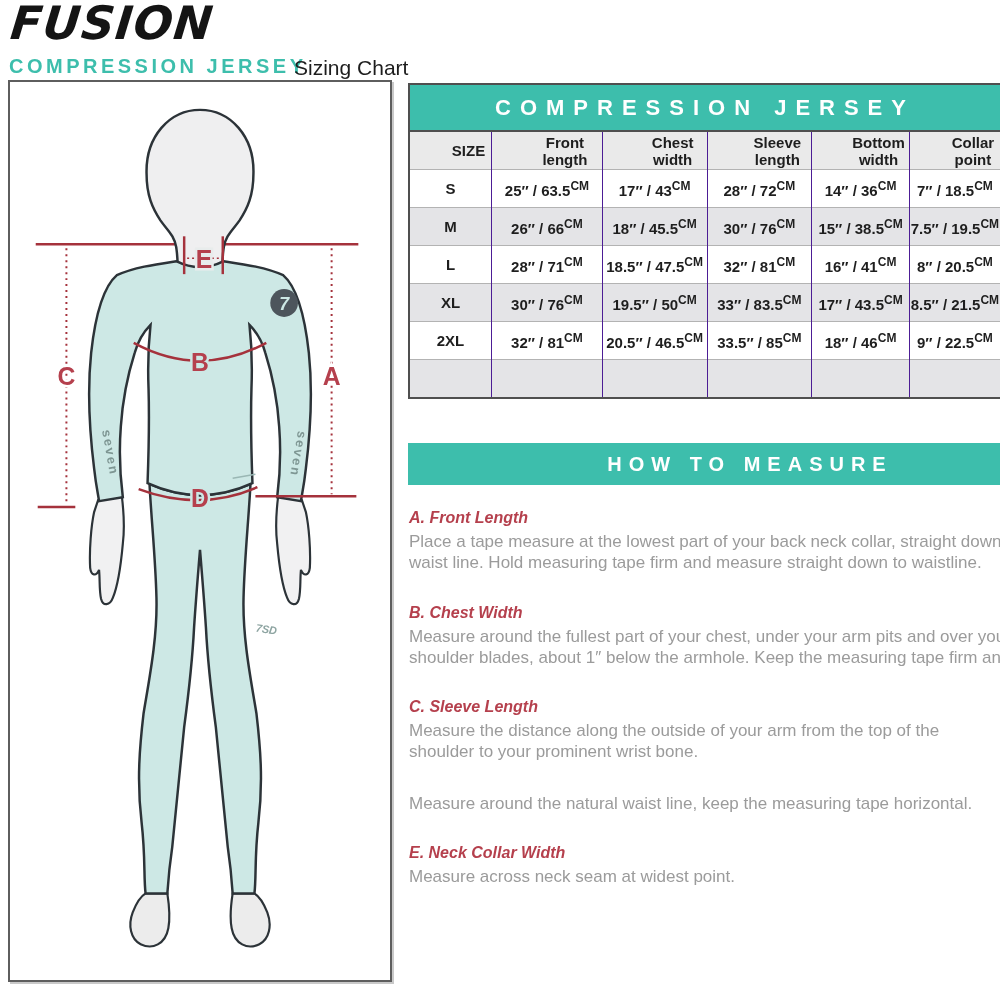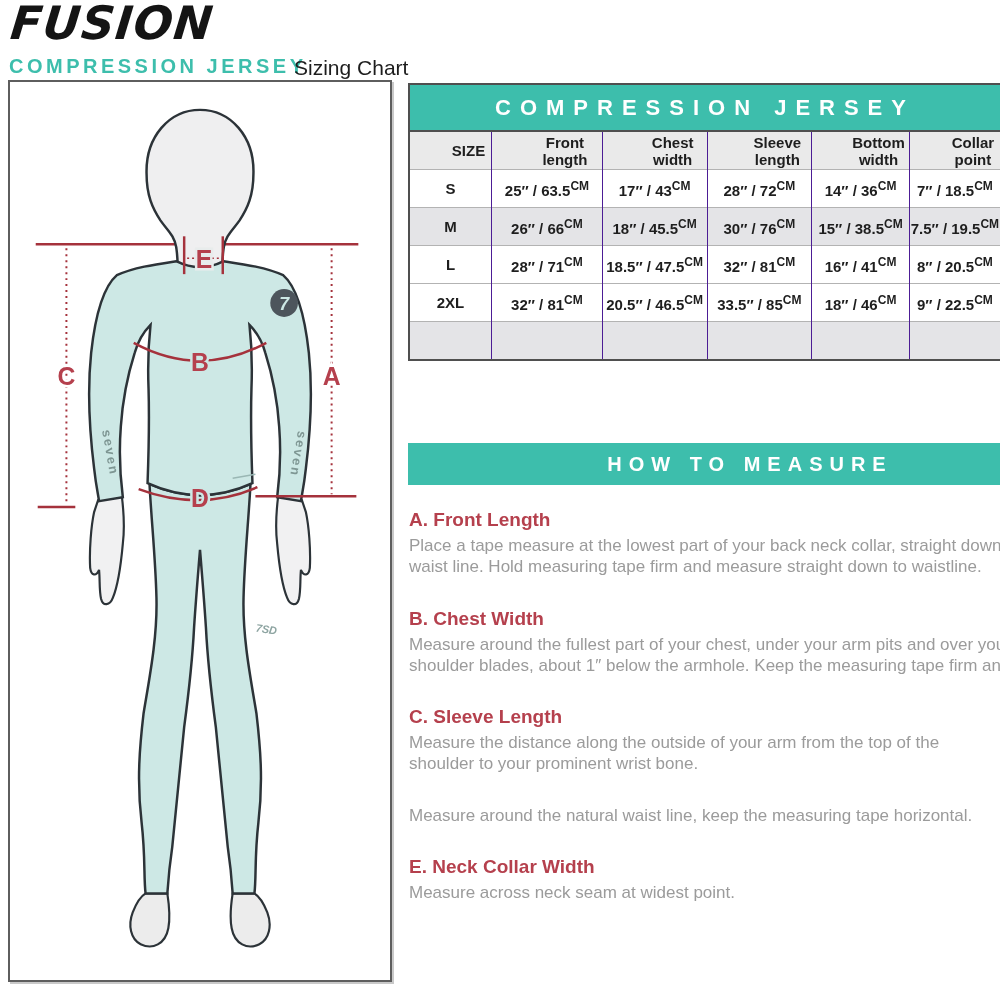"XL" tr.alt { html: none -> <tr> <td>XL</td> <td><span>30″ / 76</span><sup>CM</sup></td> <td><span>19.5″ / 50</span><sup>CM</sup></td> <td><span>33″ / 83.5</span><sup>CM</sup></td> <td><span>17″ / 43.5</span><sup>CM</sup></td> <td><span>8.5″ / 21.5</span><sup>CM</sup></td> </tr> }
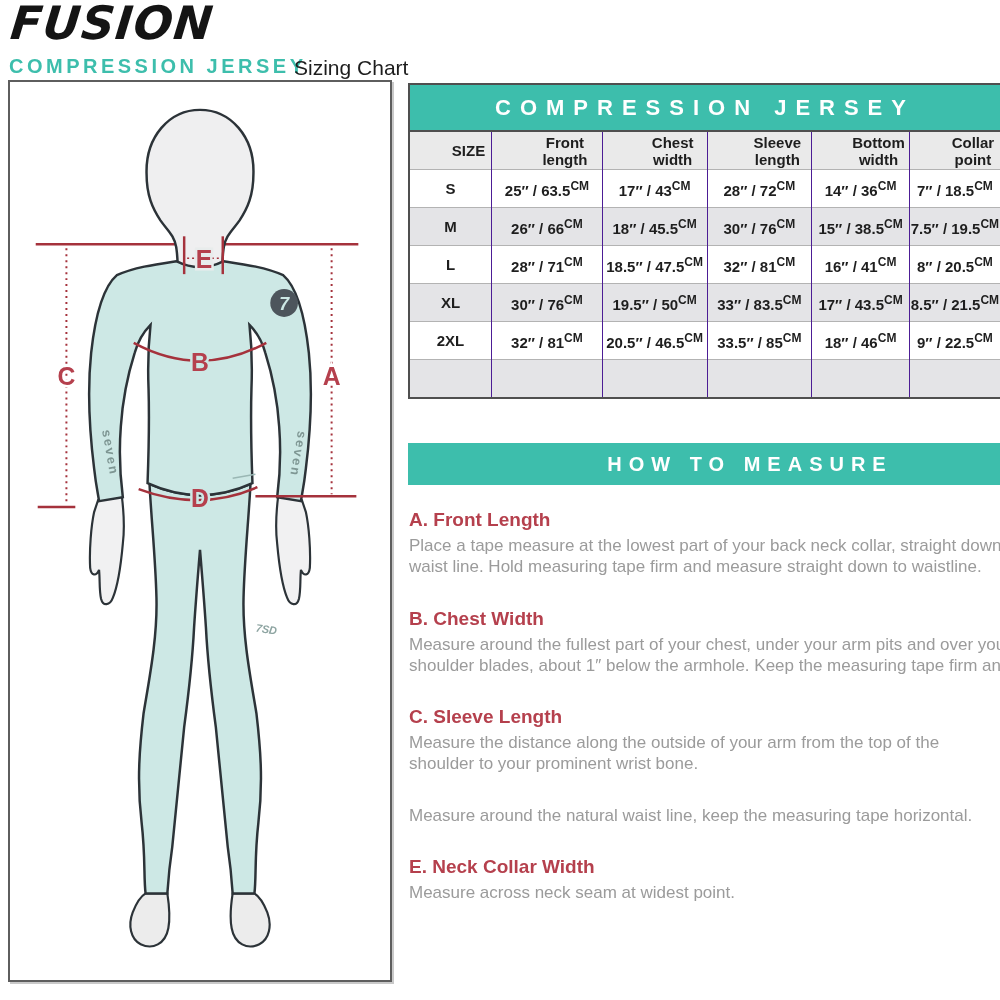"A. Front Length" .measure-sec h3 { font-size: 19px -> 16px; font-style: none -> italic }
